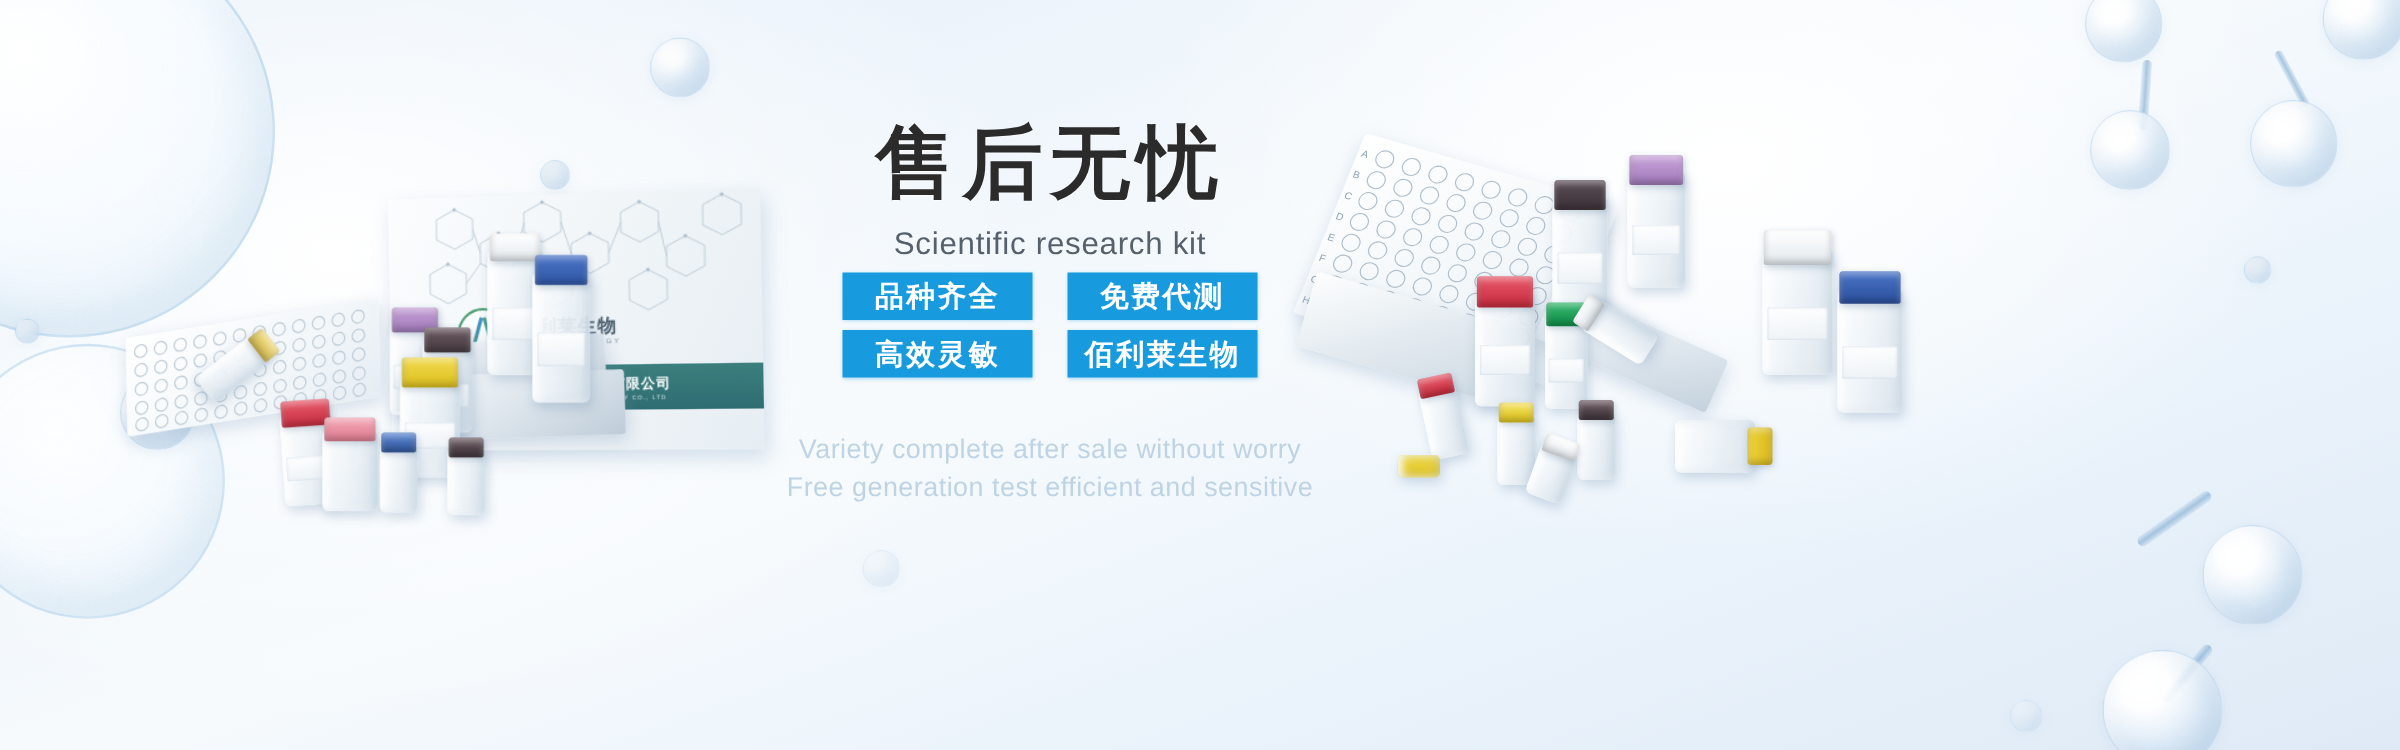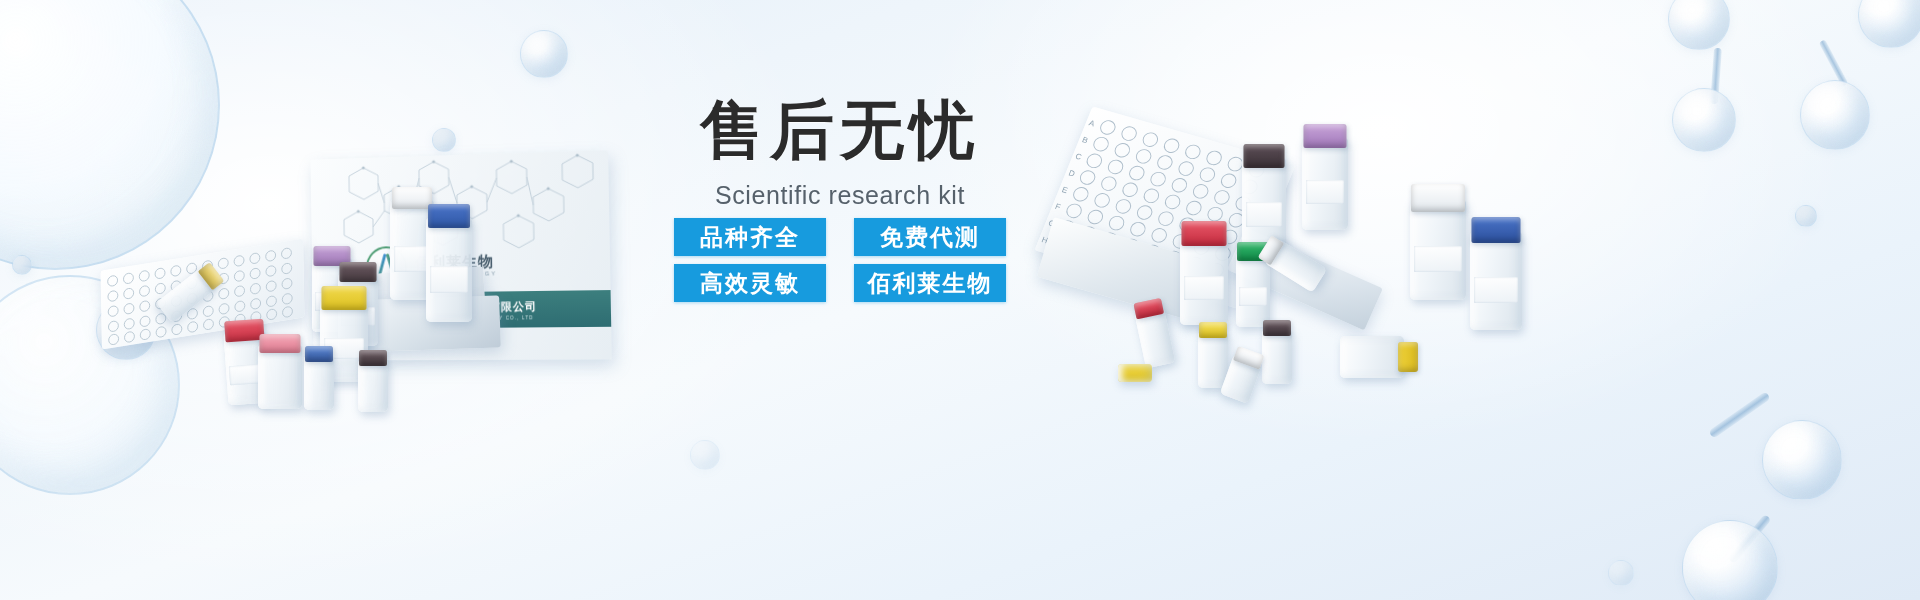"Variety complete after sale without" div.enlines { html: none -> <div> <div>Variety complete after sale without worry</div> <div>Free generation test efficient and sensitive</div> </div> }
